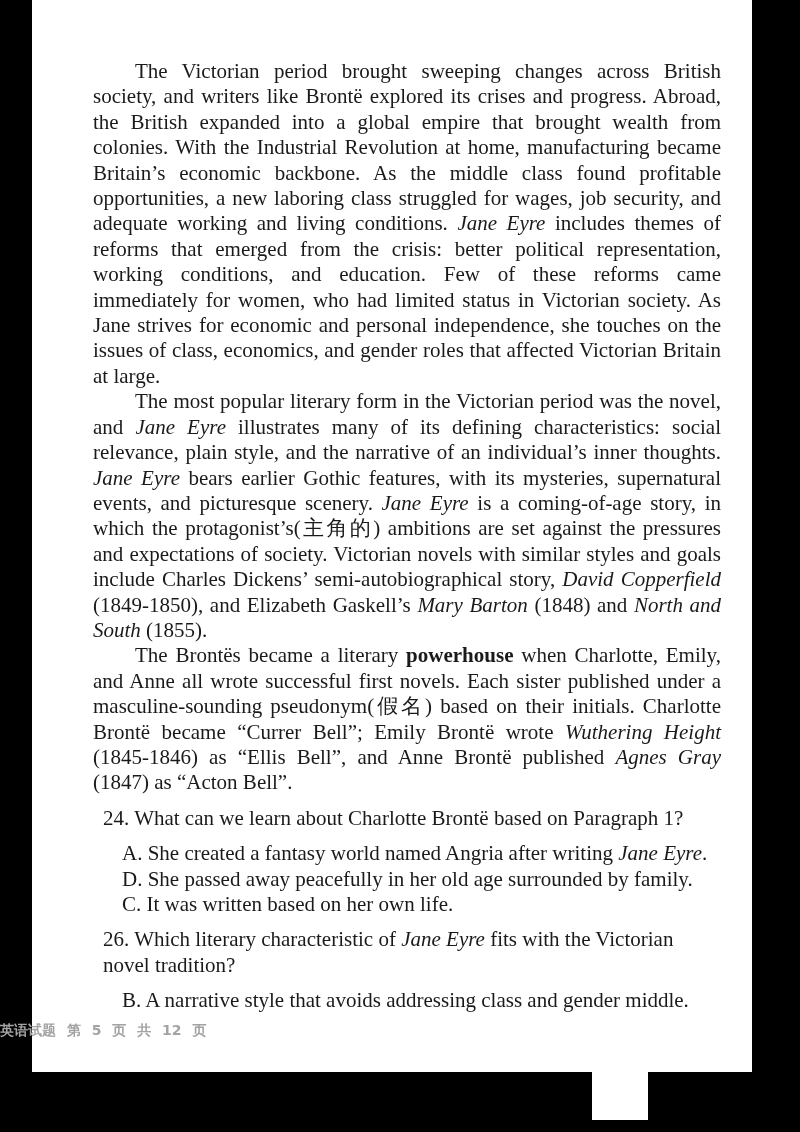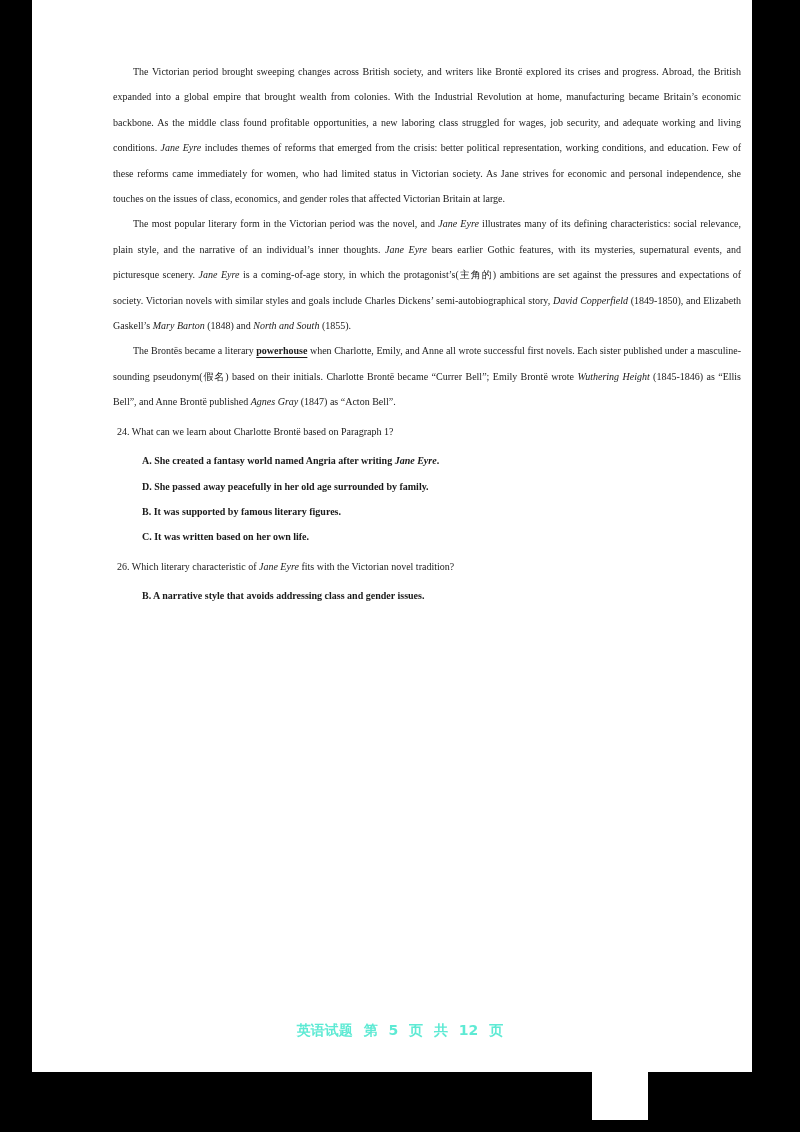"The Victorian period brought sweeping" .content { font-size: 10px -> 21px; left: 113px -> 93px }
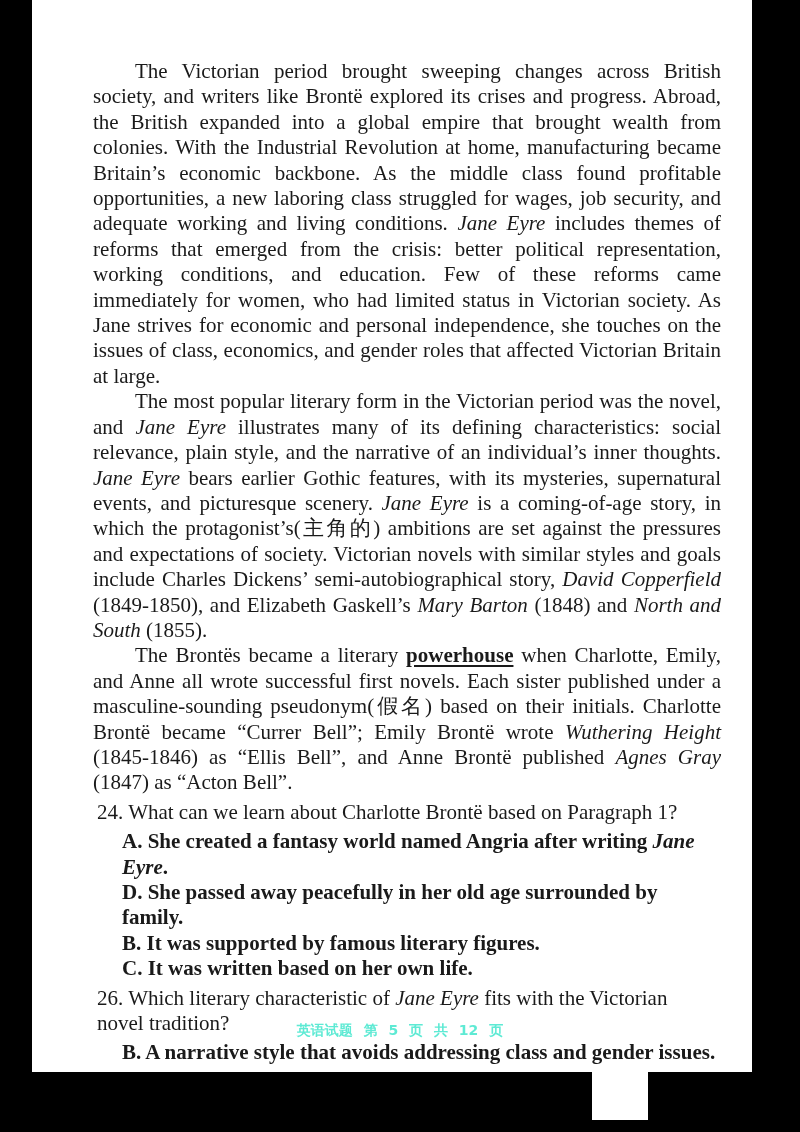"powerhouse" .para .seg-u { text-decoration: underline -> none }
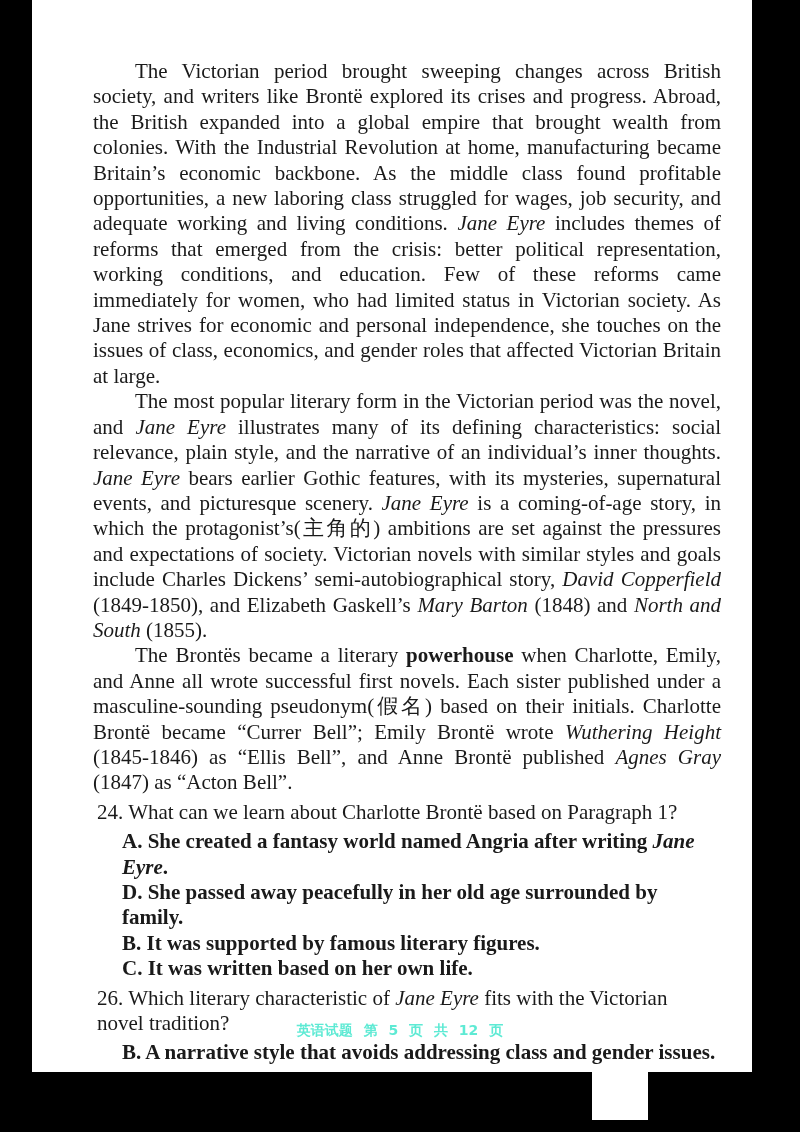"24. What can we learn" .q-stem { margin: 4px -> 10px }
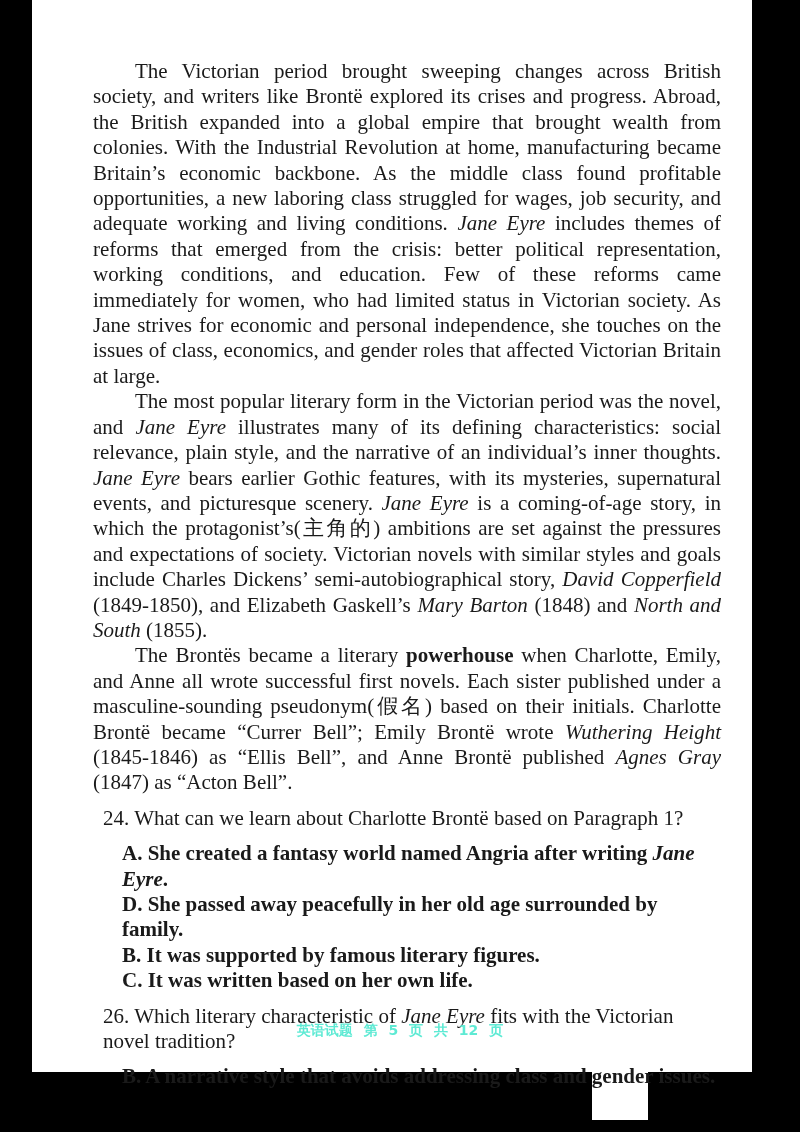"A. She created a fantasy" .q-opt { font-weight: bold -> none }
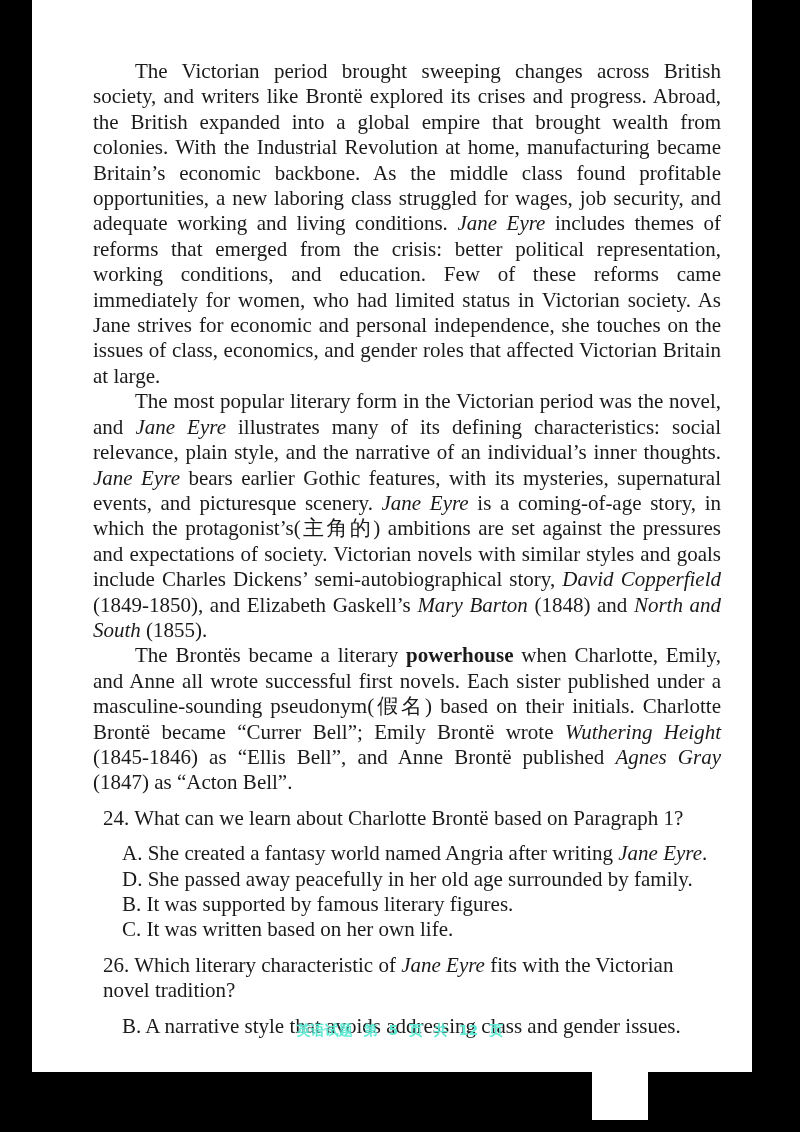"B. It was supported by" p.q-opt { html: <p><span>B. It was supported by famous literary figures.</span></p> -> none }
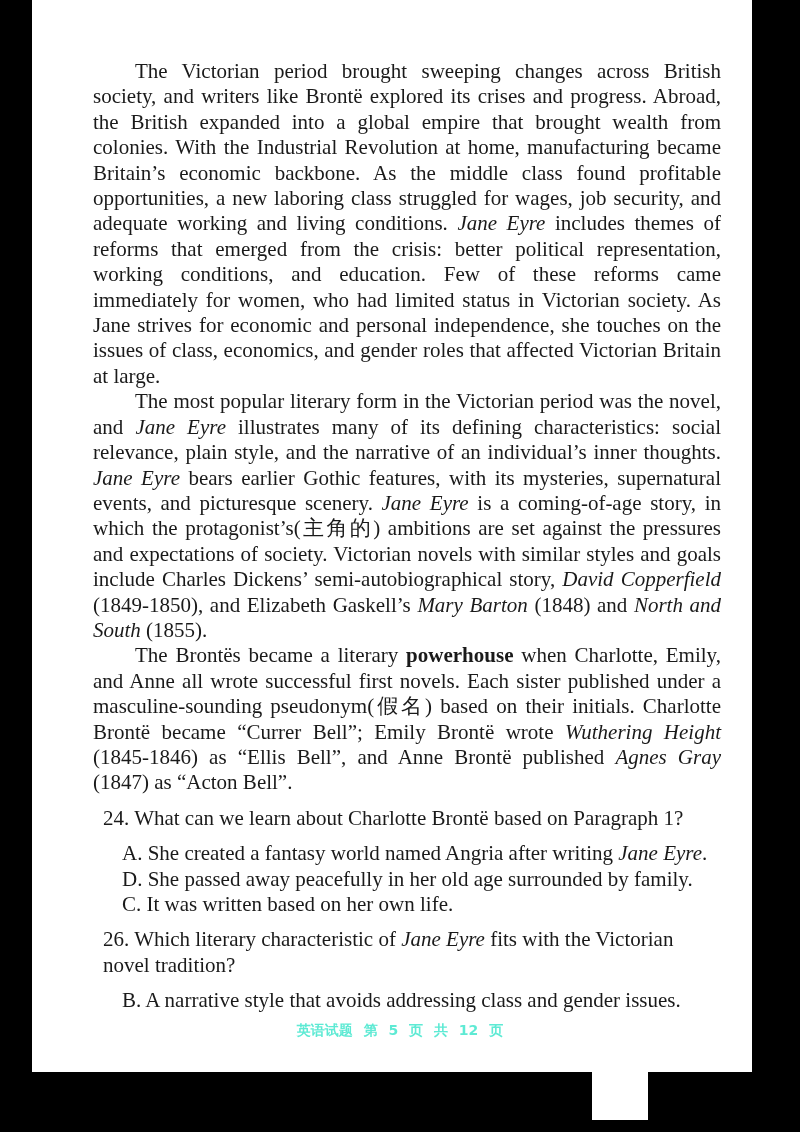"B. A narrative style that" span.seg-n { text: issues -> middle }
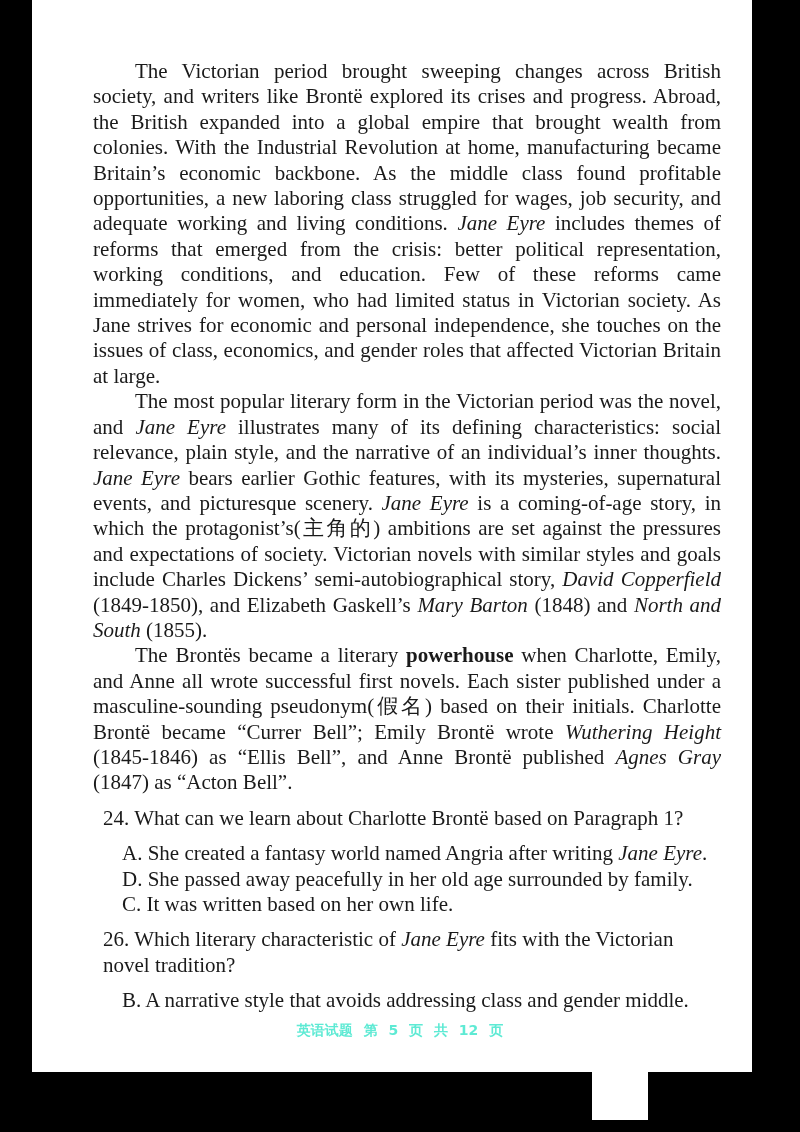"英语试题 第 5 页 共" .footer { color: #5eead4 -> #a3a3a3; text-align: center -> left }
